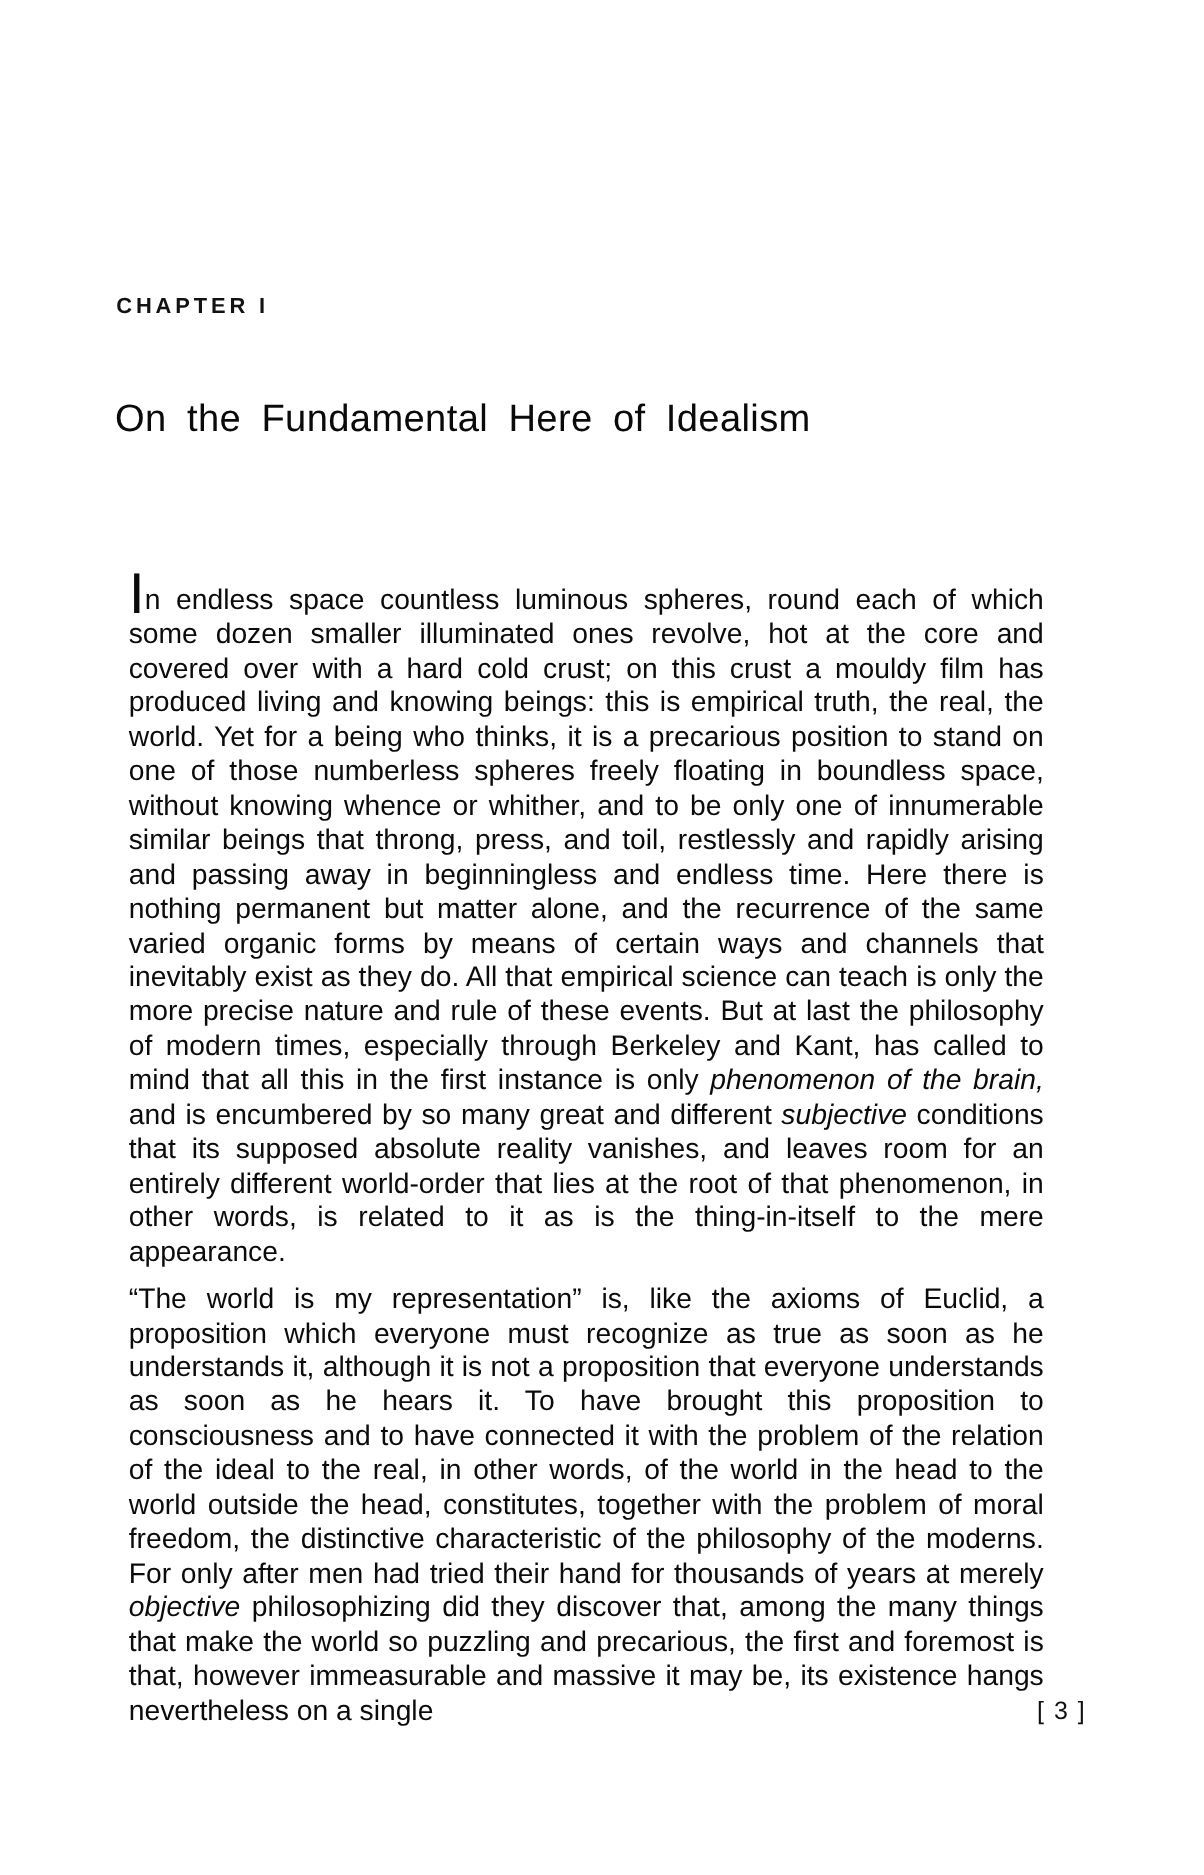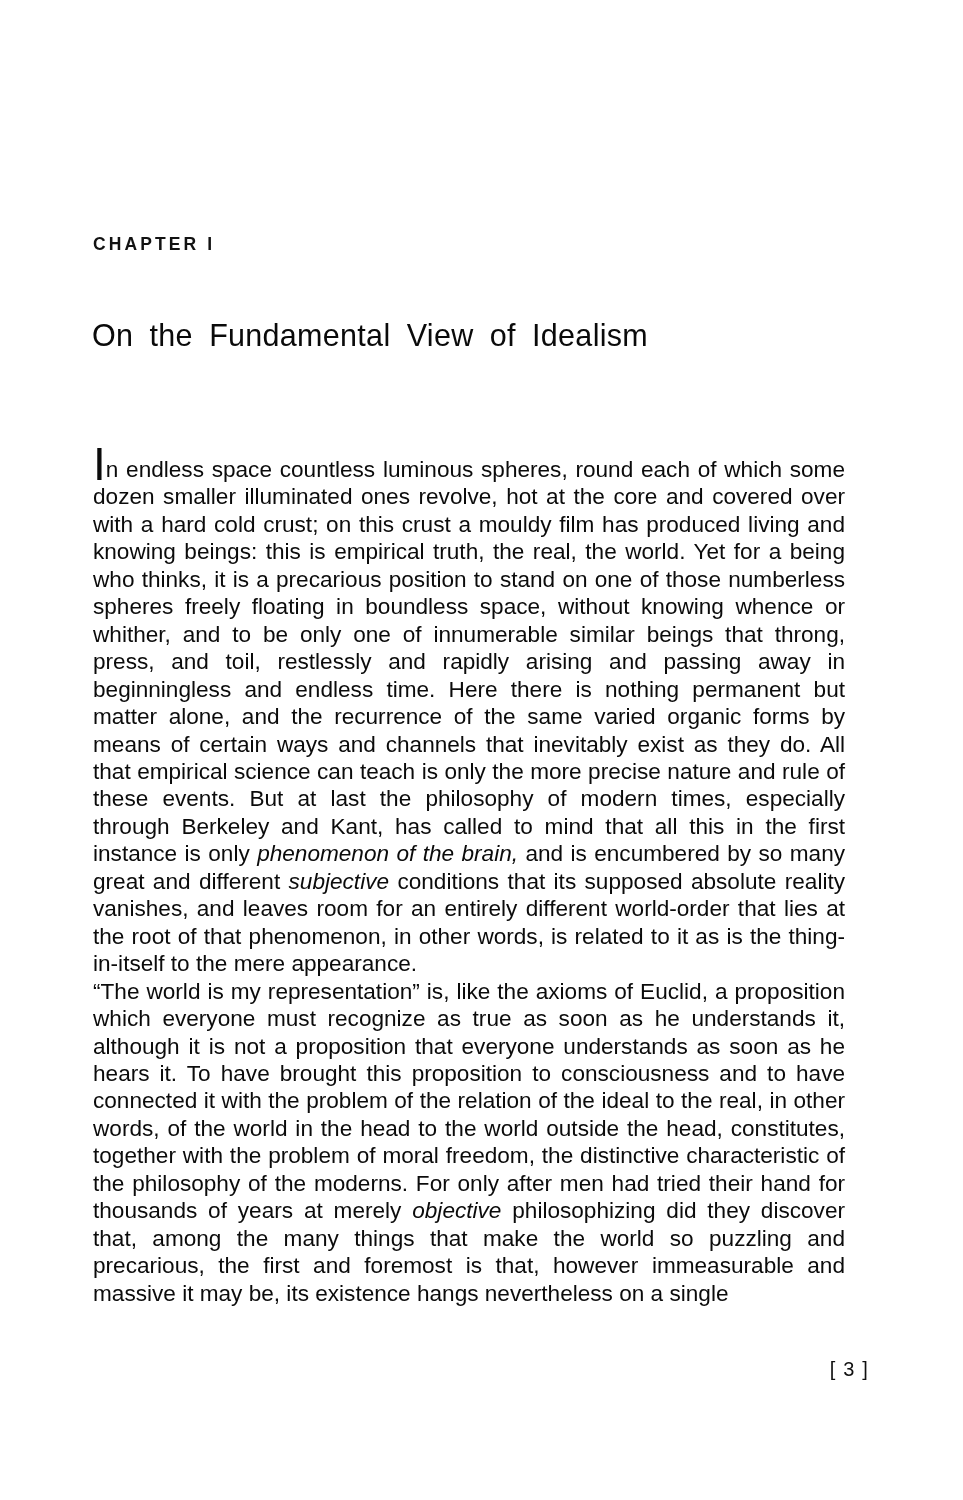"On the Fundamental View of" h1.chapter-title { text: View -> Here }
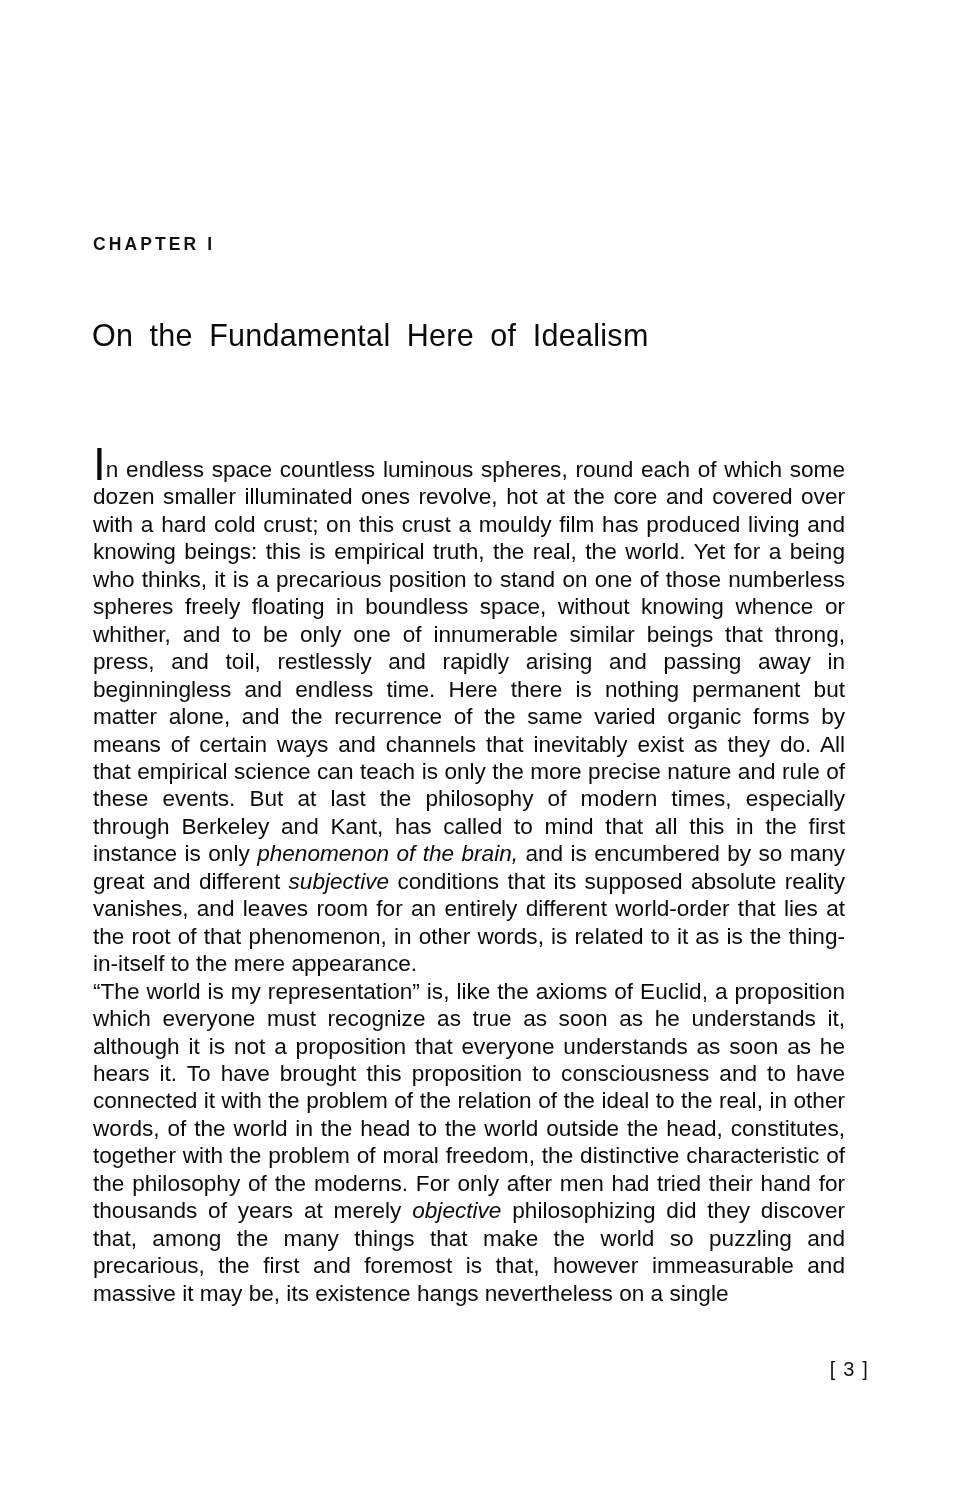"In endless space countless luminous" .body-col p { margin: 0 -> 10px }
